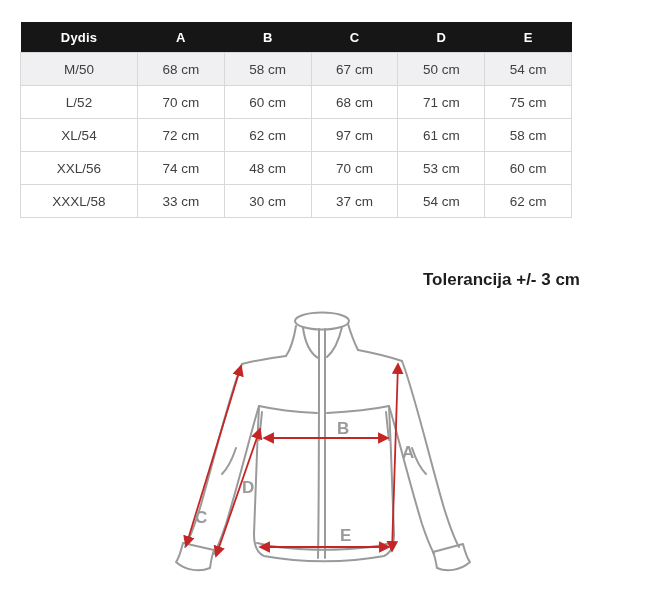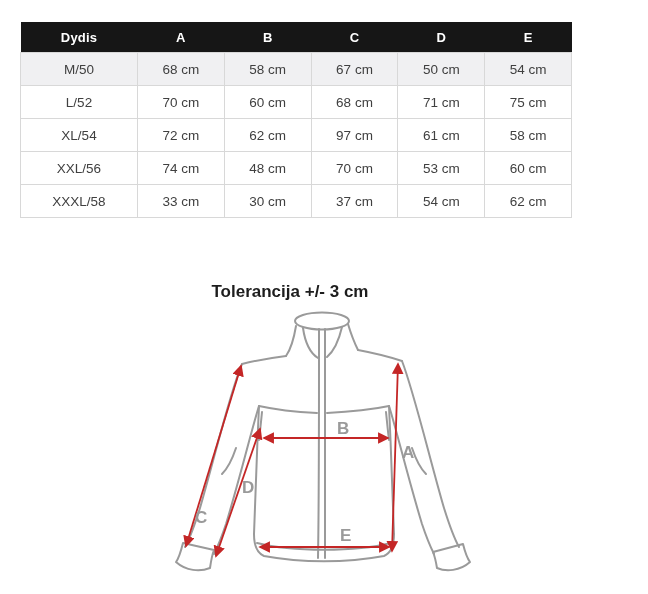"Tolerancija +/- 3 cm" .tolerance { margin-top: 12px -> none; text-align: center -> right }
